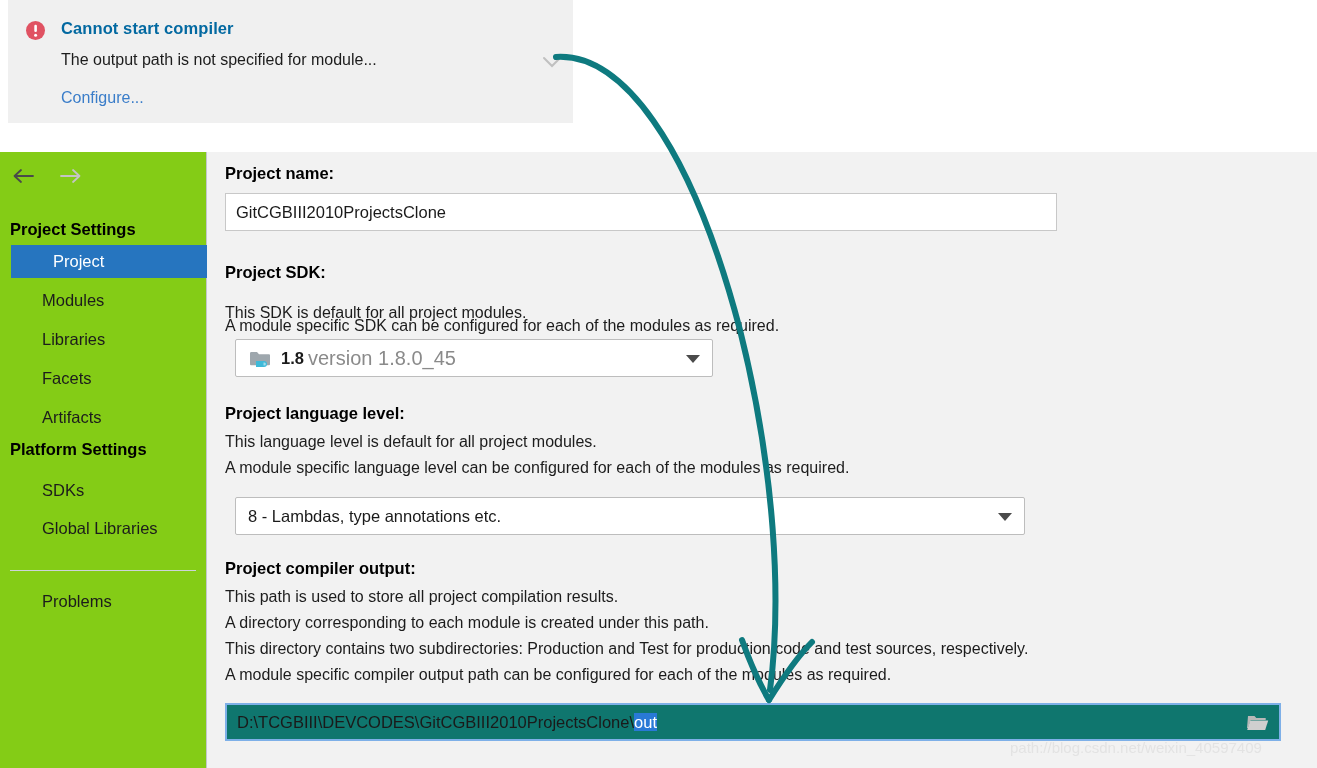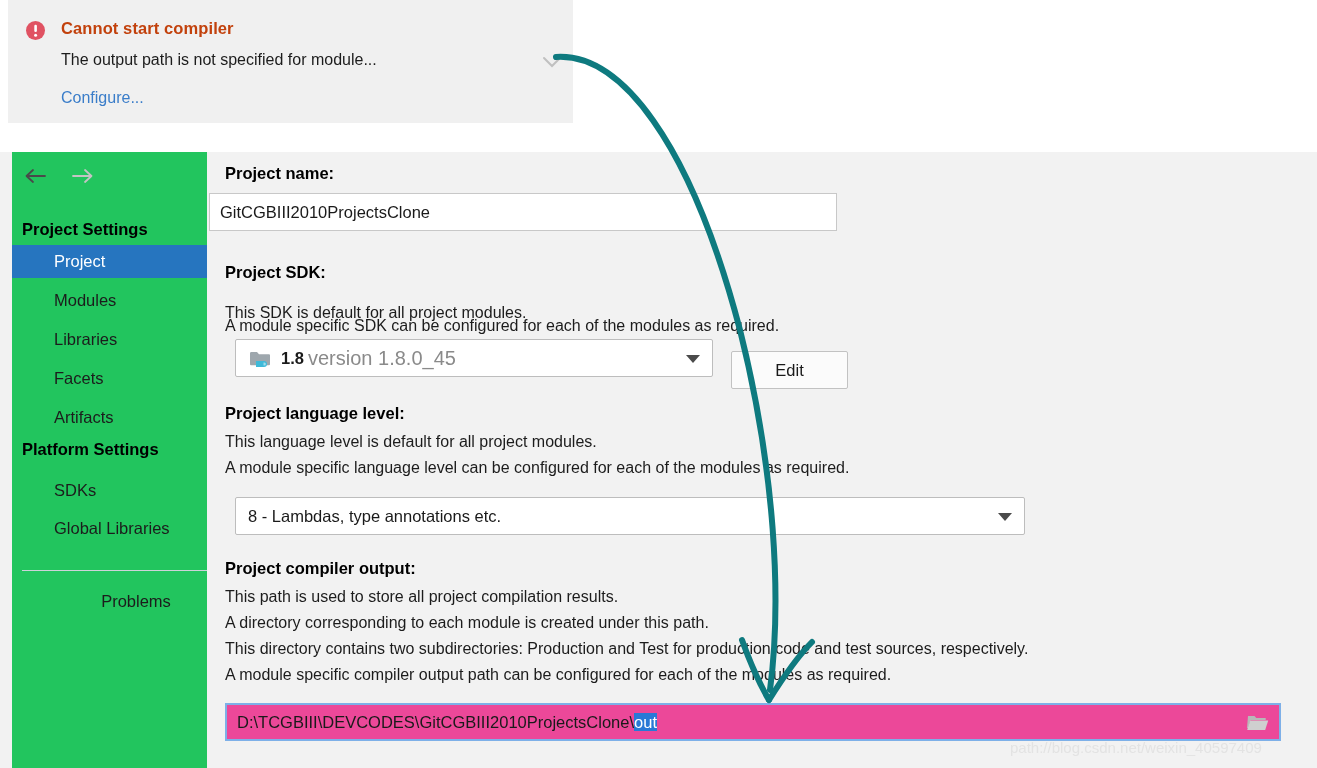"Cannot start compiler" #notification .notif-title { color: #c2410c -> #0369a1 }
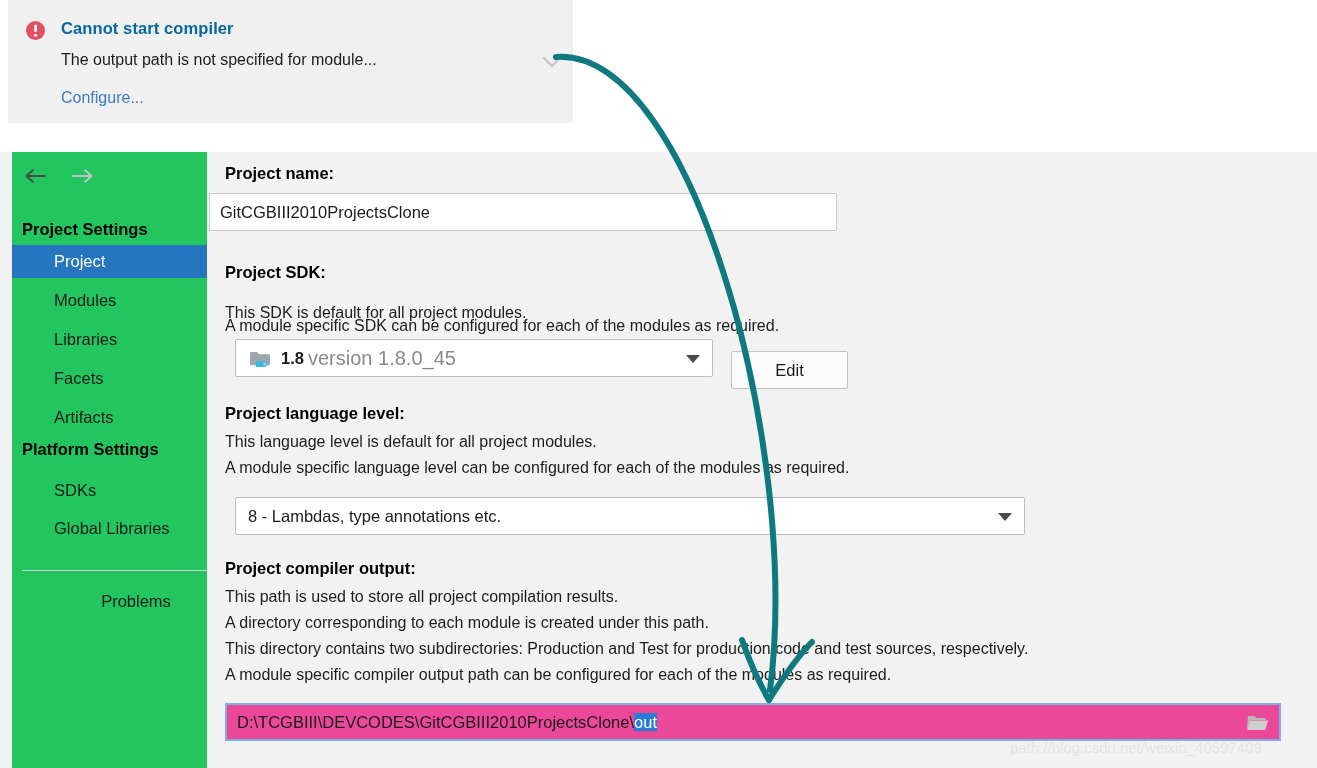"GitCGBIII2010ProjectsClone" div.txt-input { left: 2px -> 18px; width: 628px -> 832px }
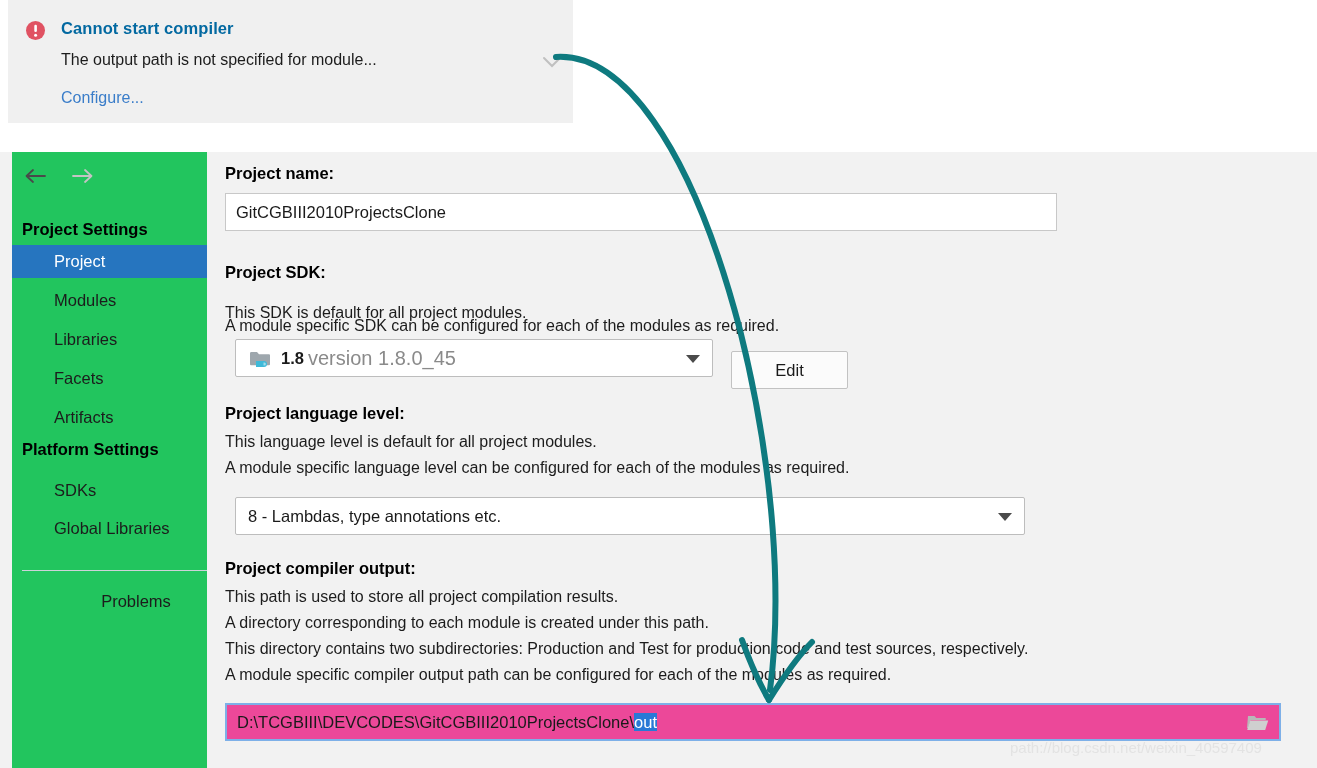"Project Settings" #sidebar { background: #22c55e -> #84cc16; left: 12px -> 0 }
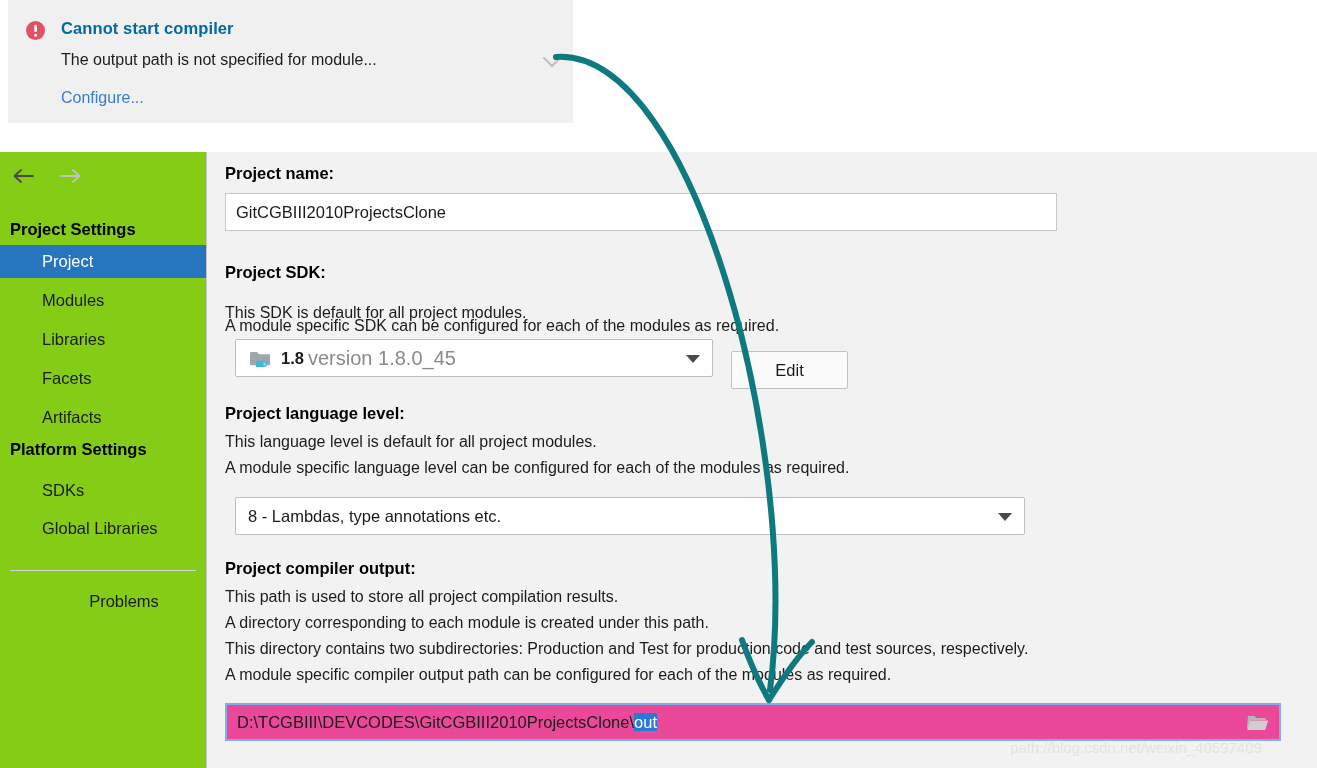"Project" div.sb-item { margin-left: none -> 11px }
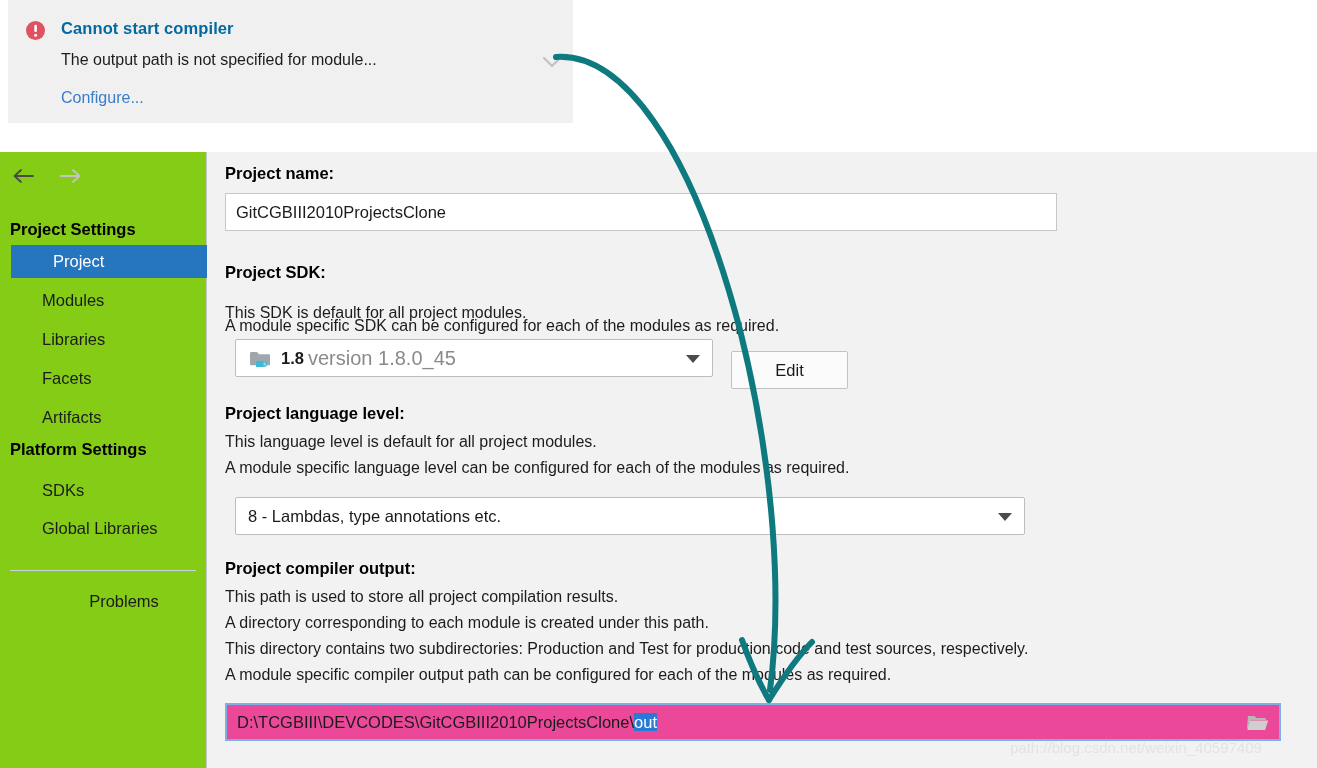"Edit" div.btn { html: <div>Edit</div> -> none }
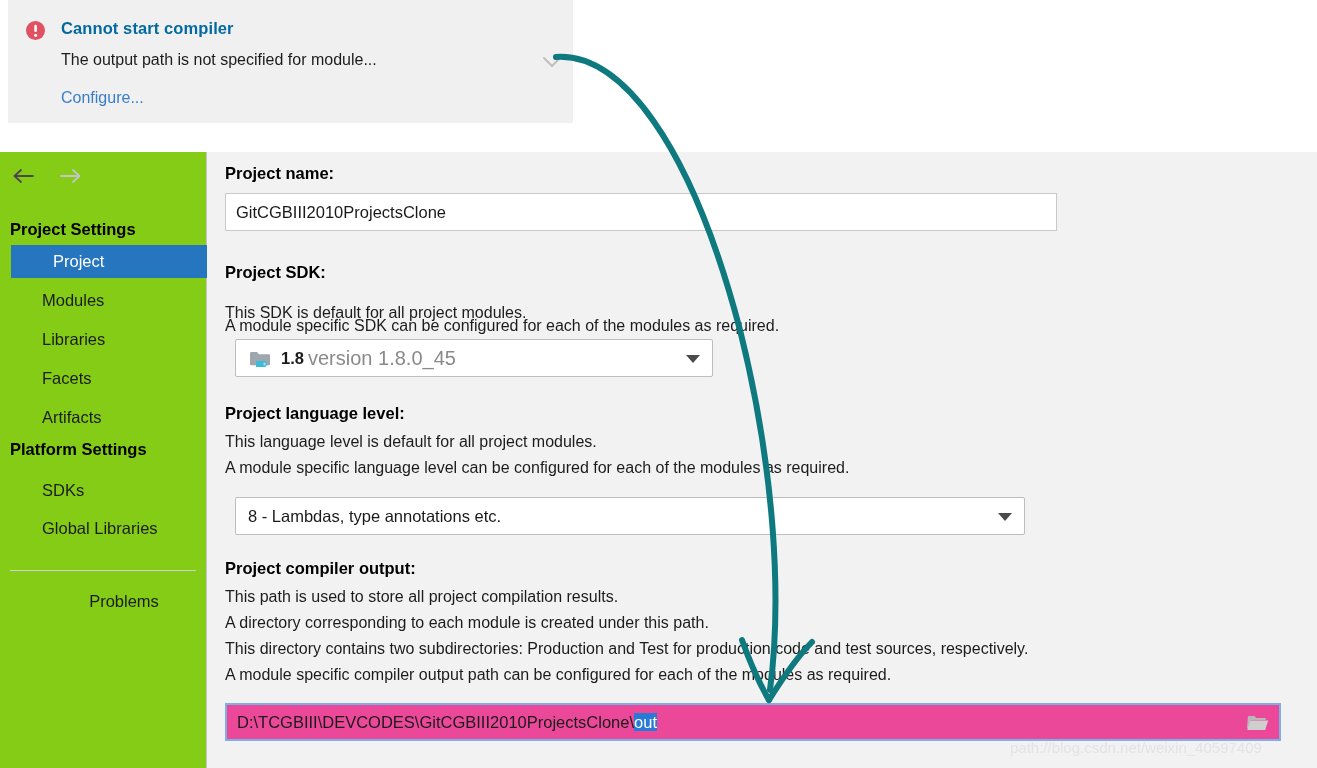"Problems" div.sb-item { text-align: center -> none }
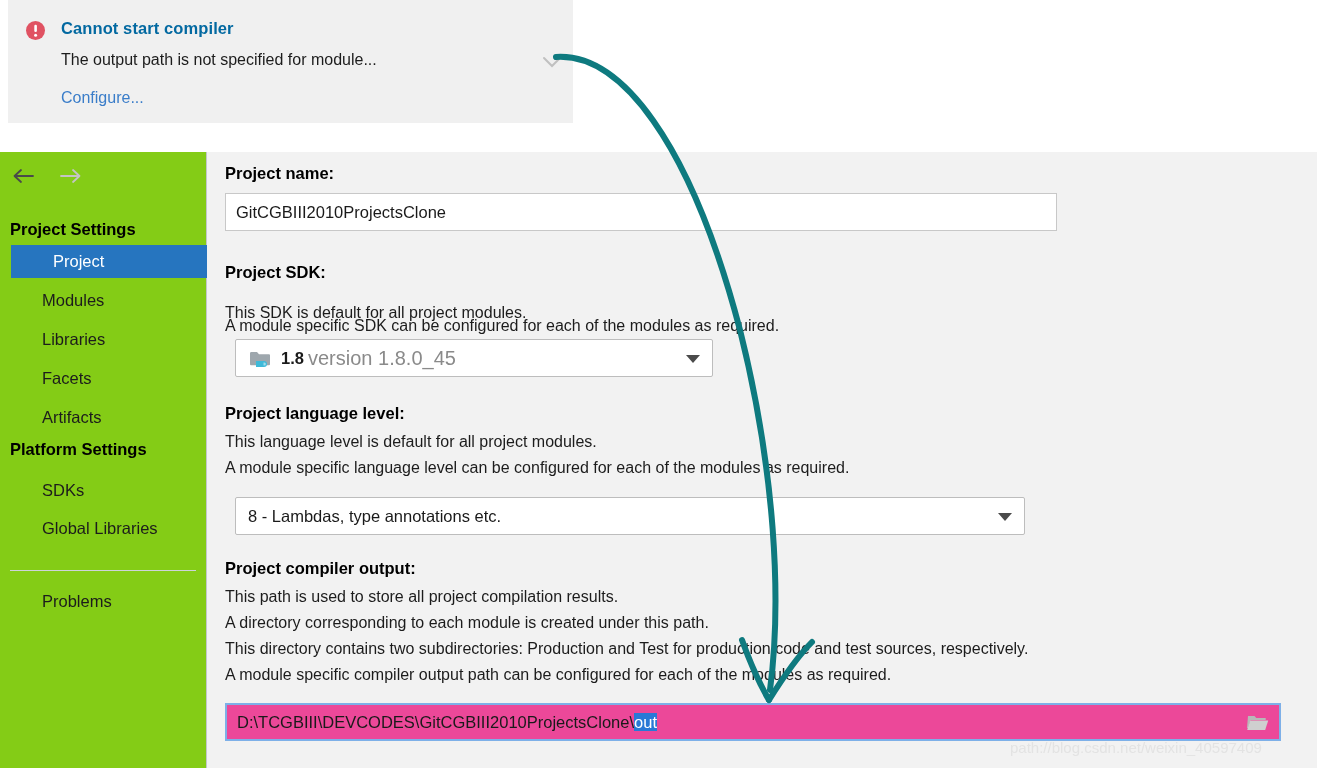"D:\TCGBIII\DEVCODES\GitCGBIII2010Project" #output-path-field { background: #ec4899 -> #0f766e }
